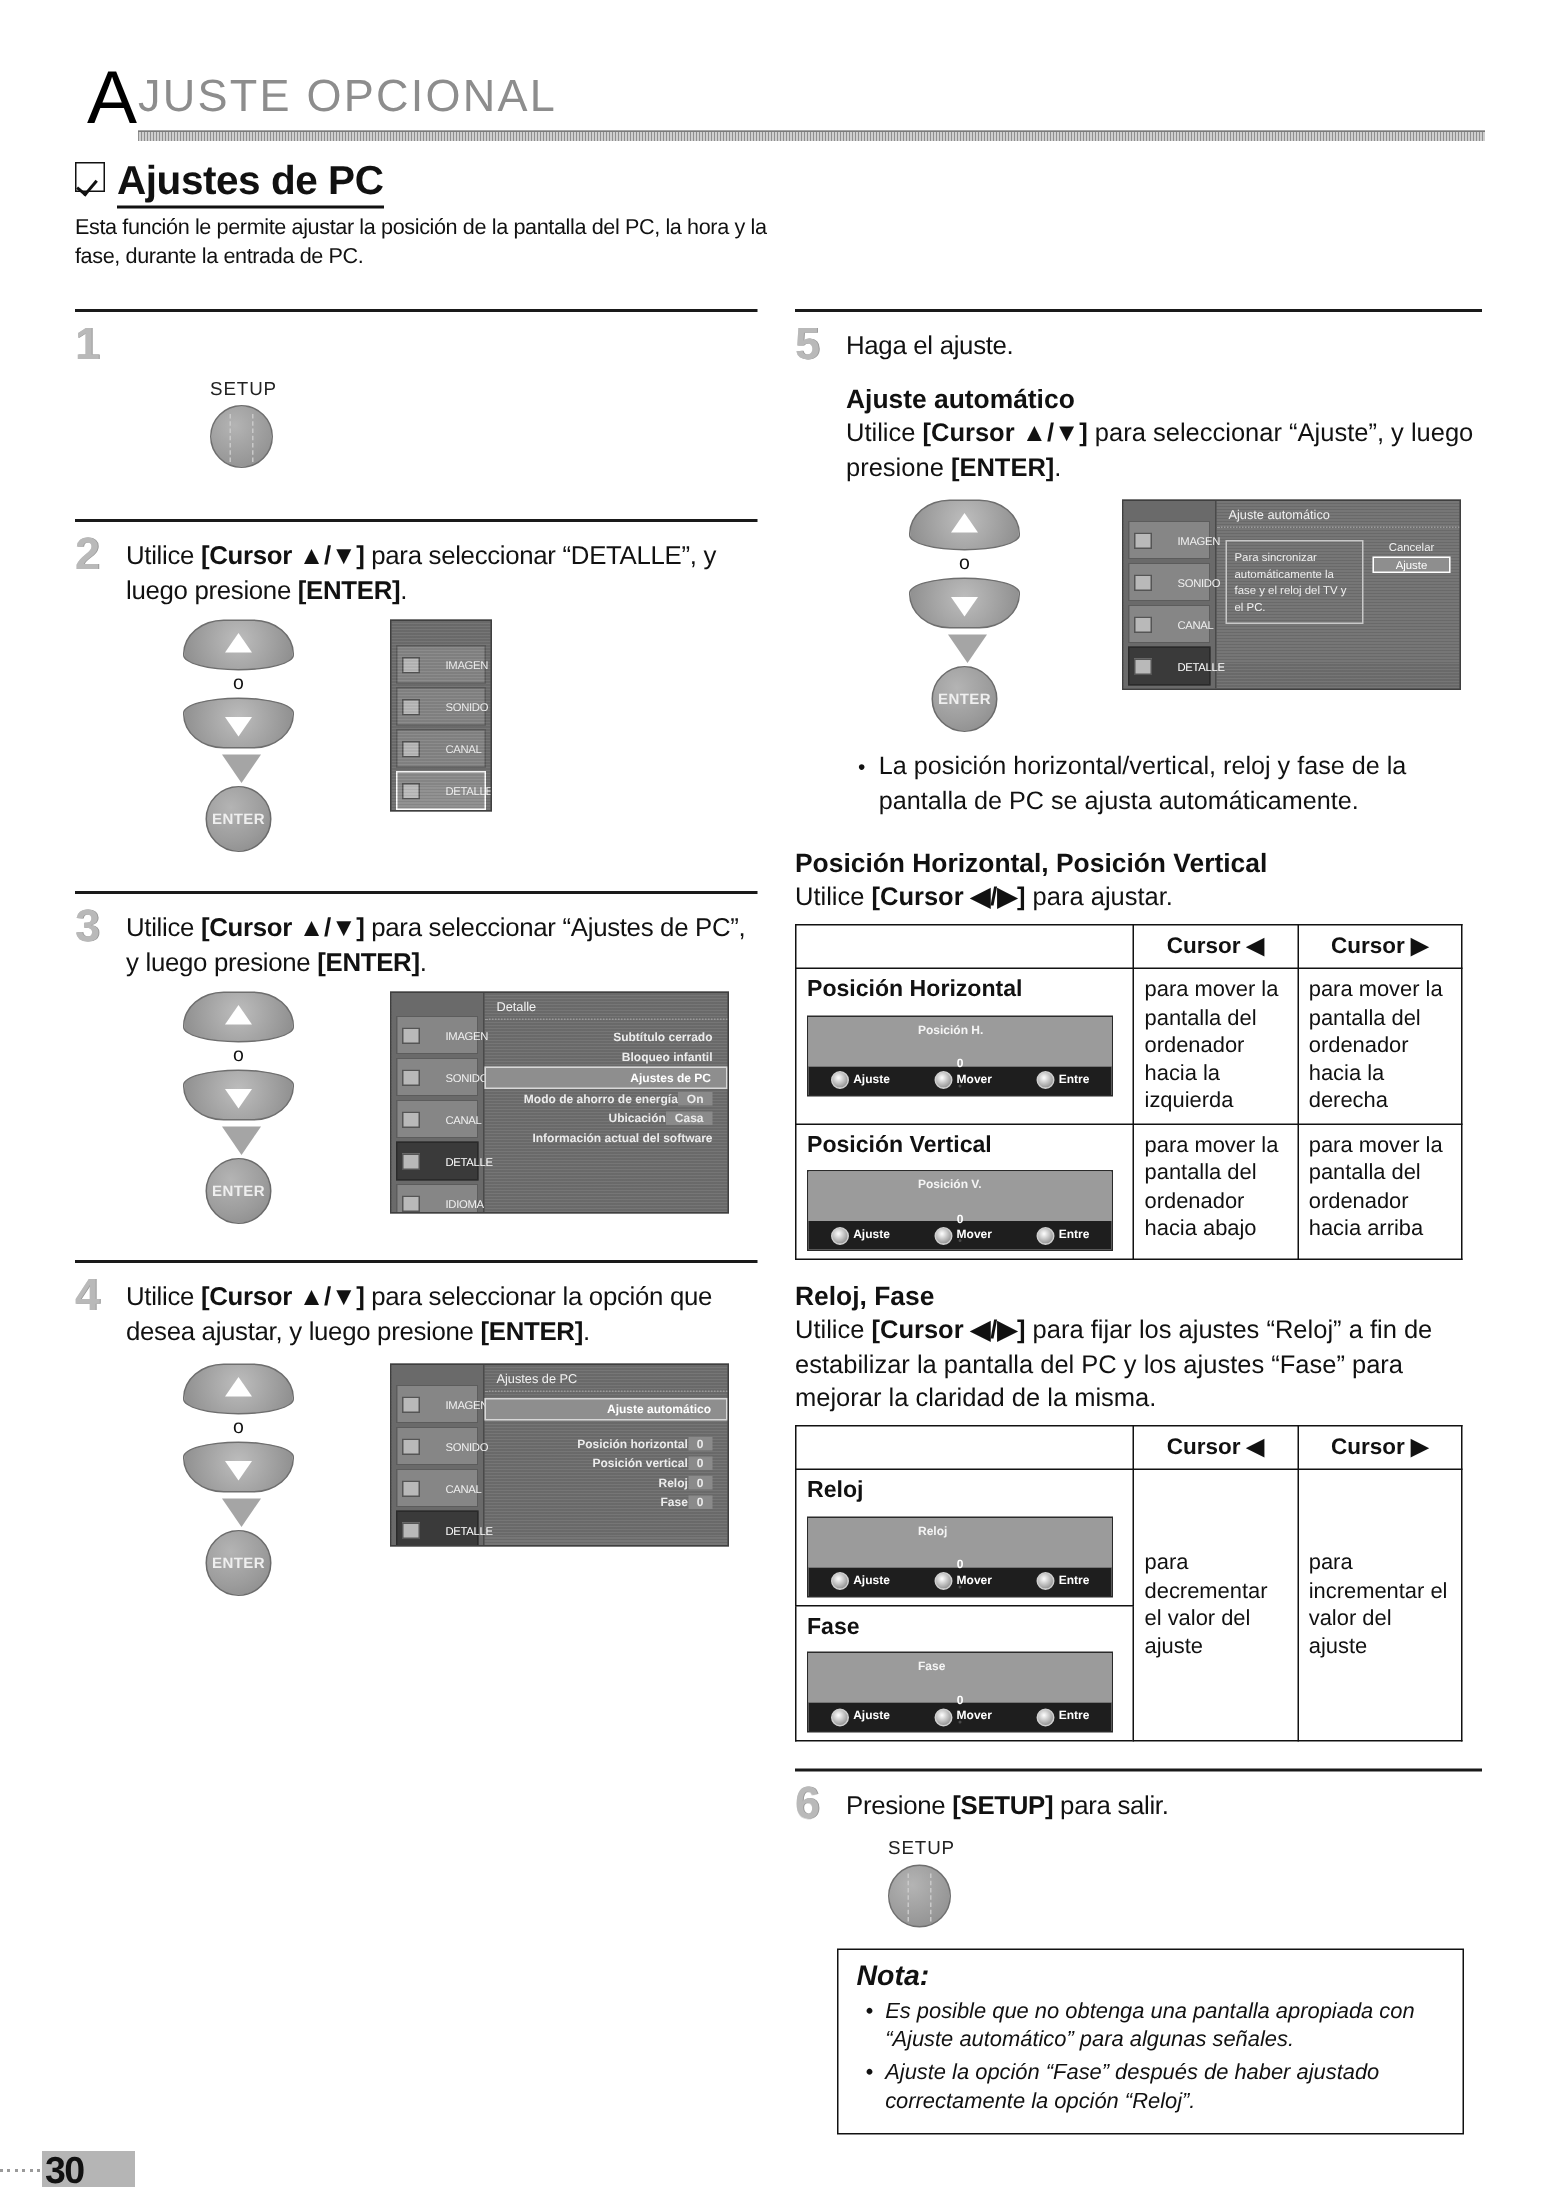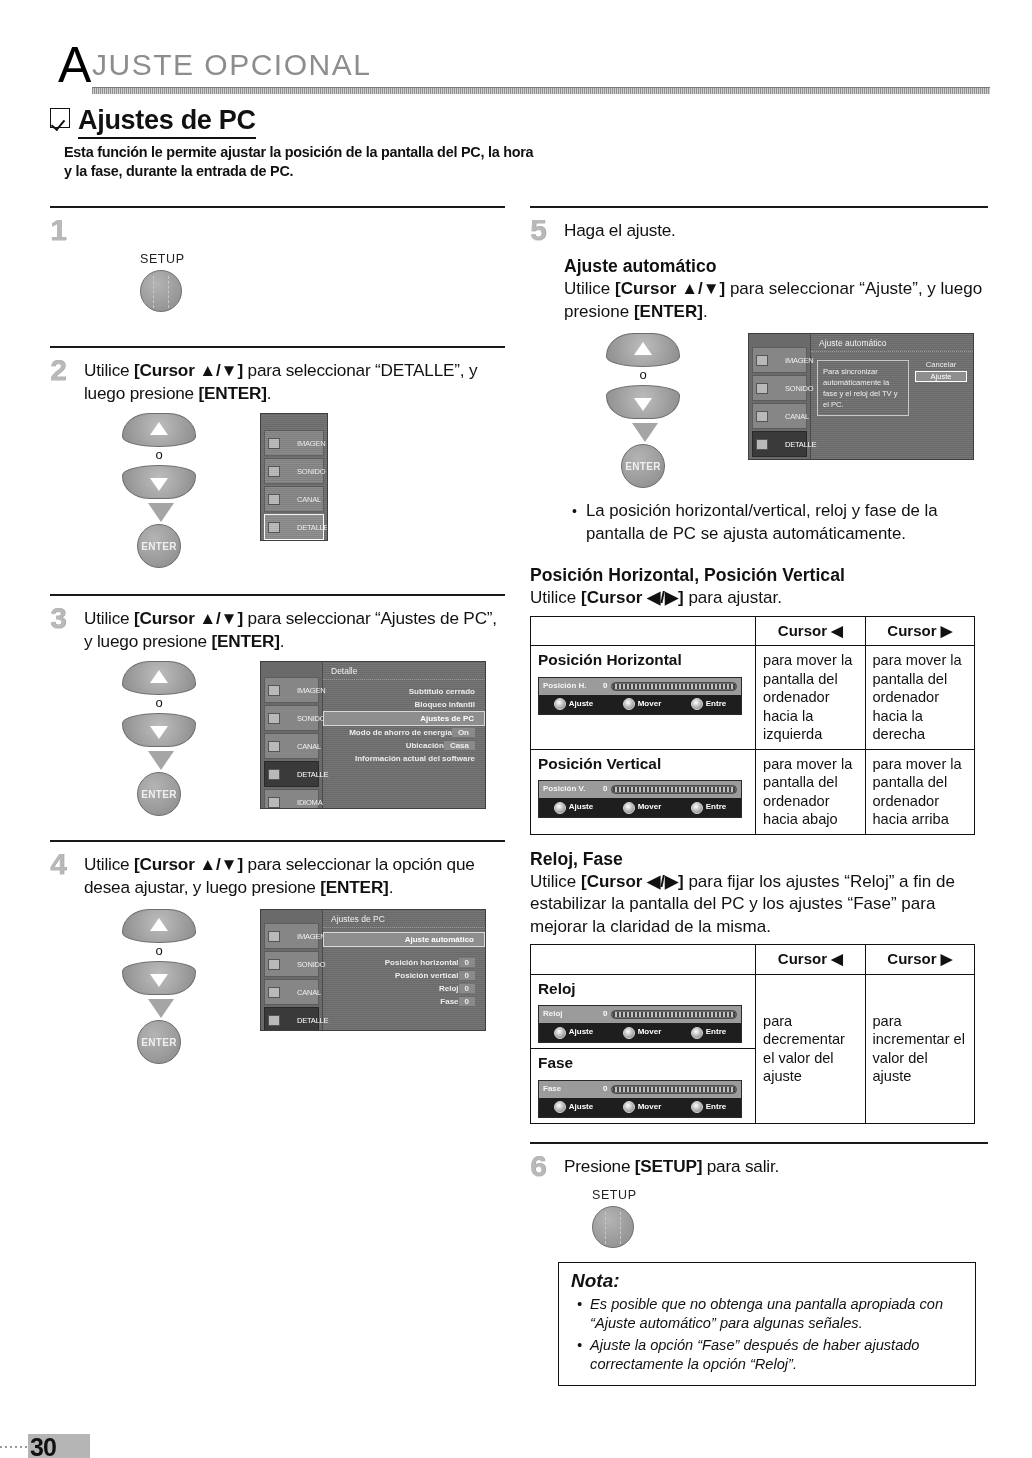"Esta función le permite ajustar" .title-desc { font-weight: bold -> normal; left: 64px -> 50px }
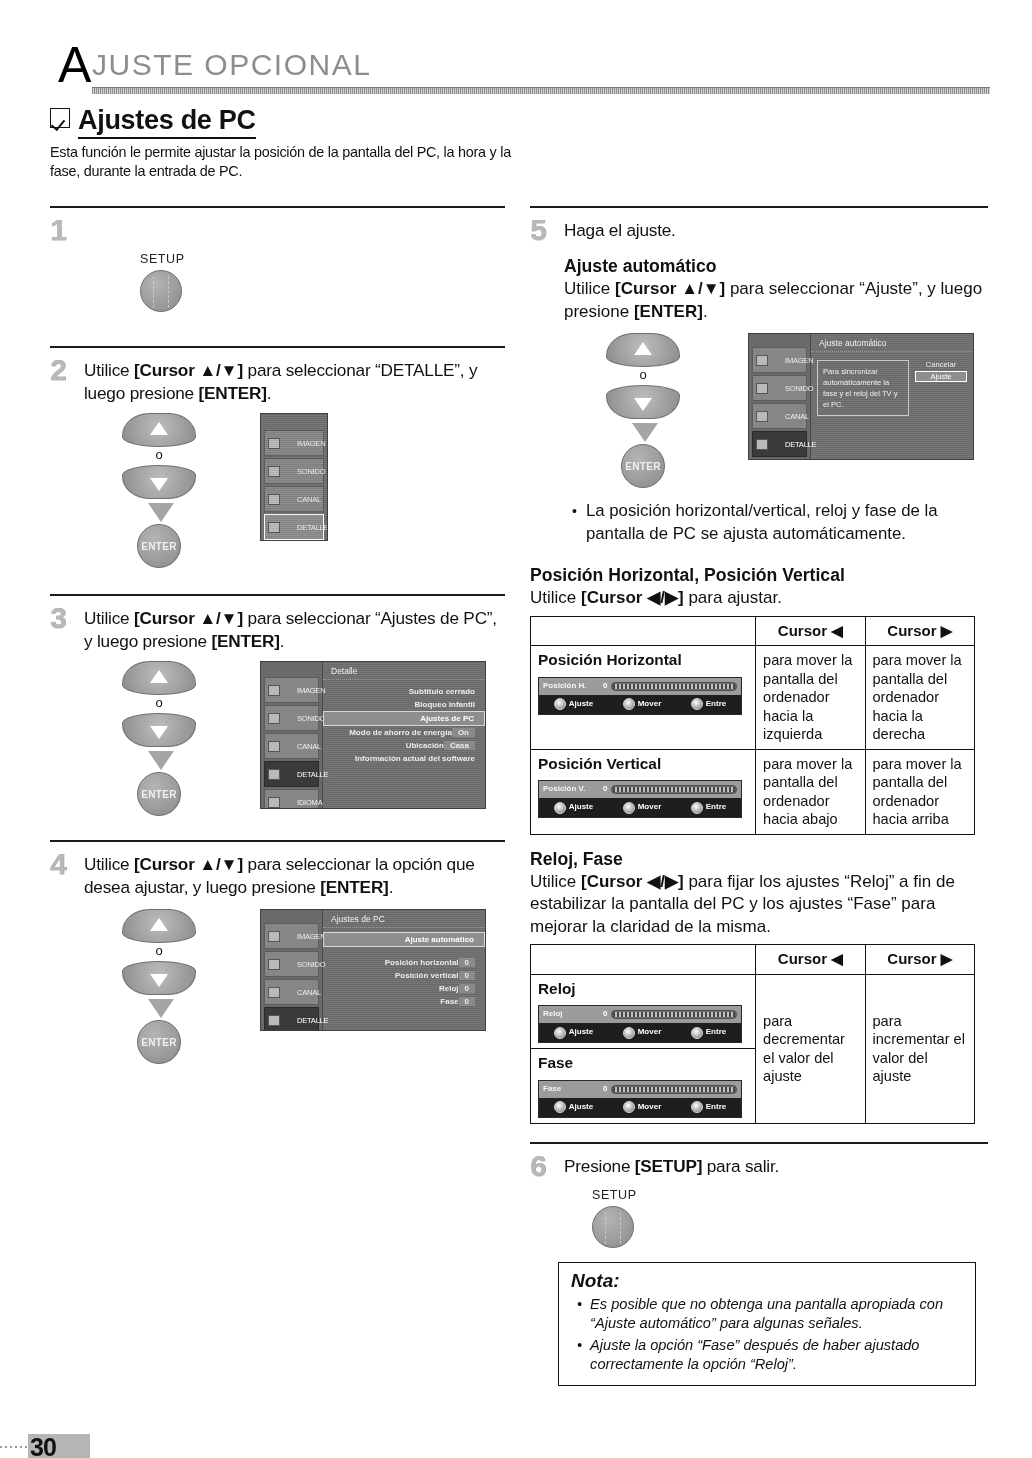"Posición H." .osdbar-top { flex-direction: none -> column; height: 17px -> 33px }
